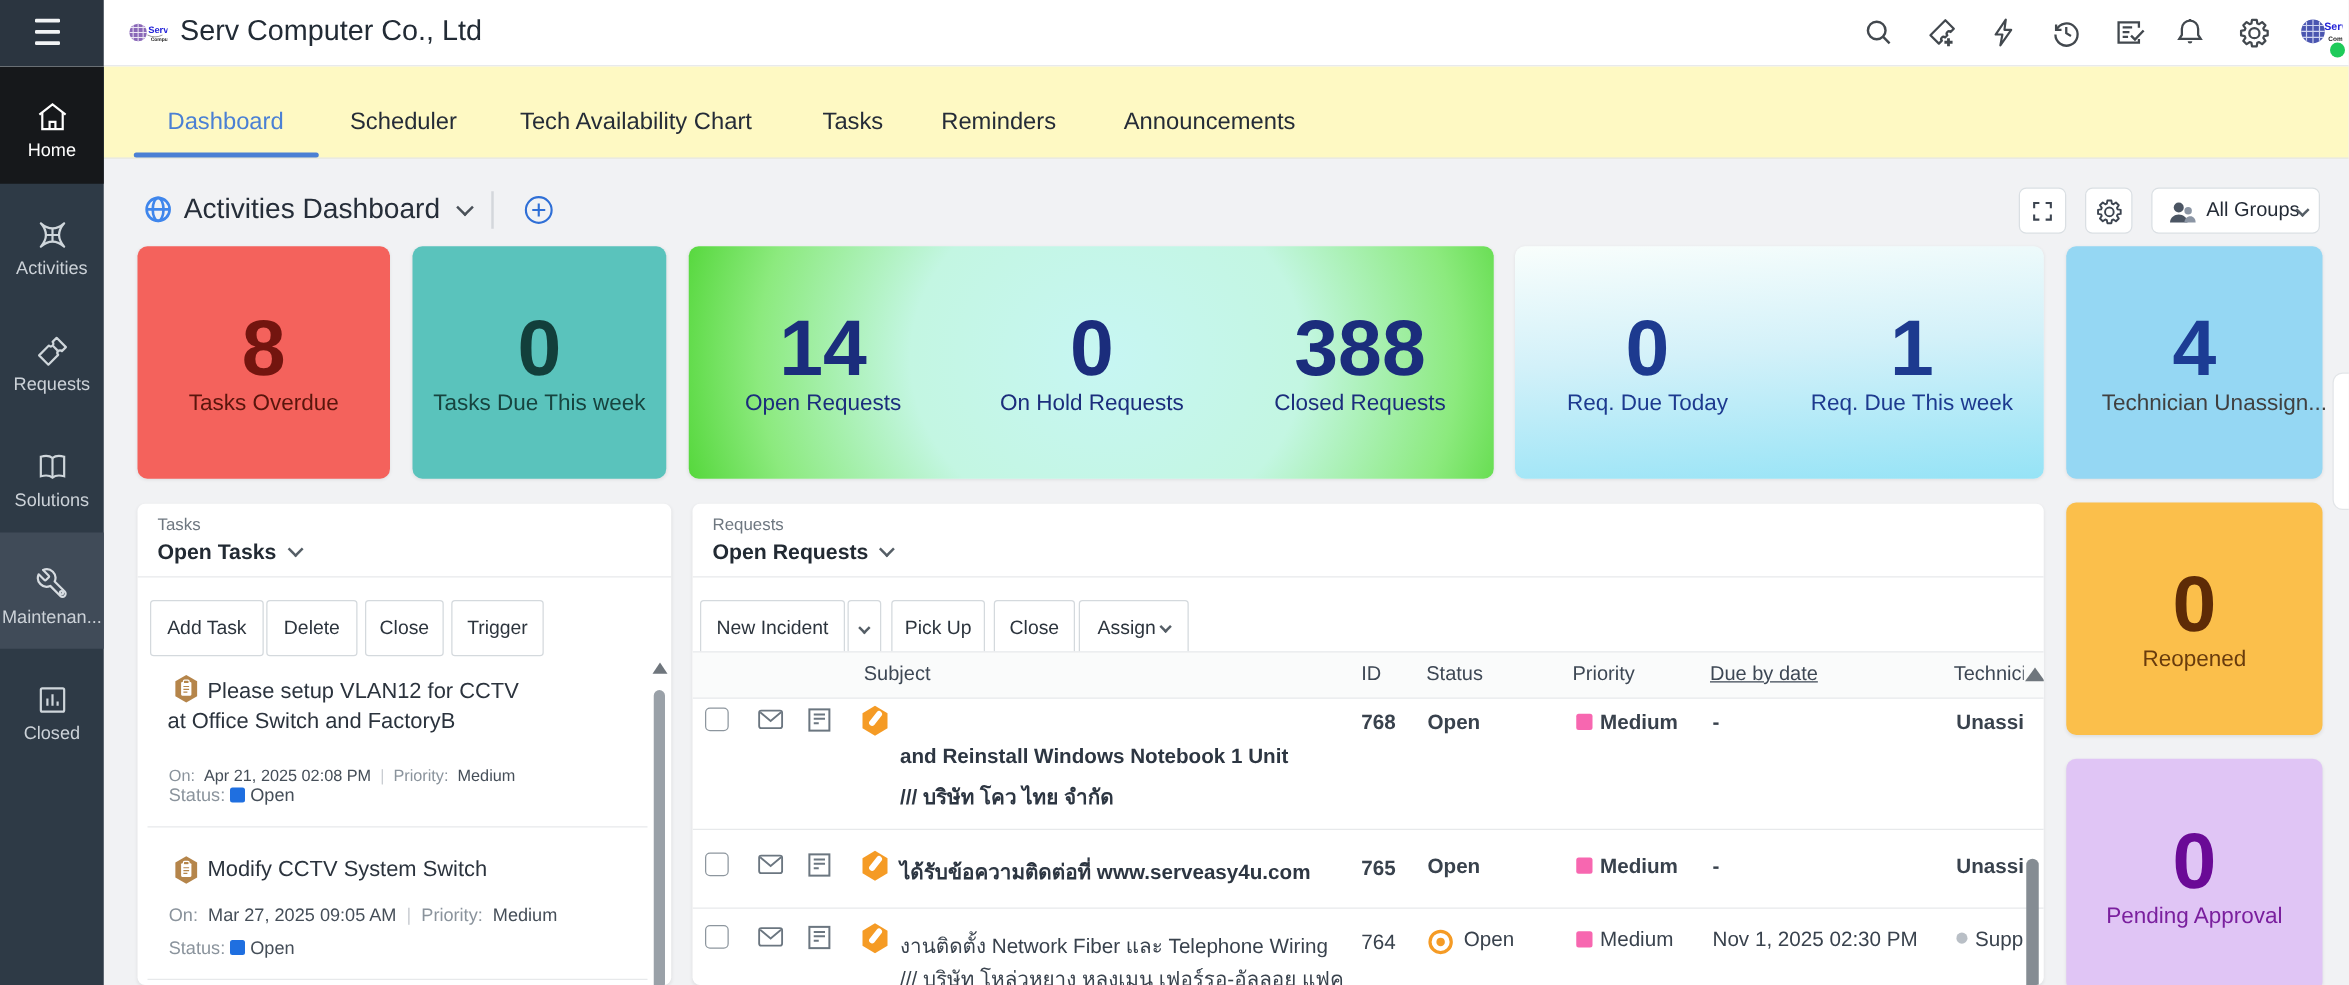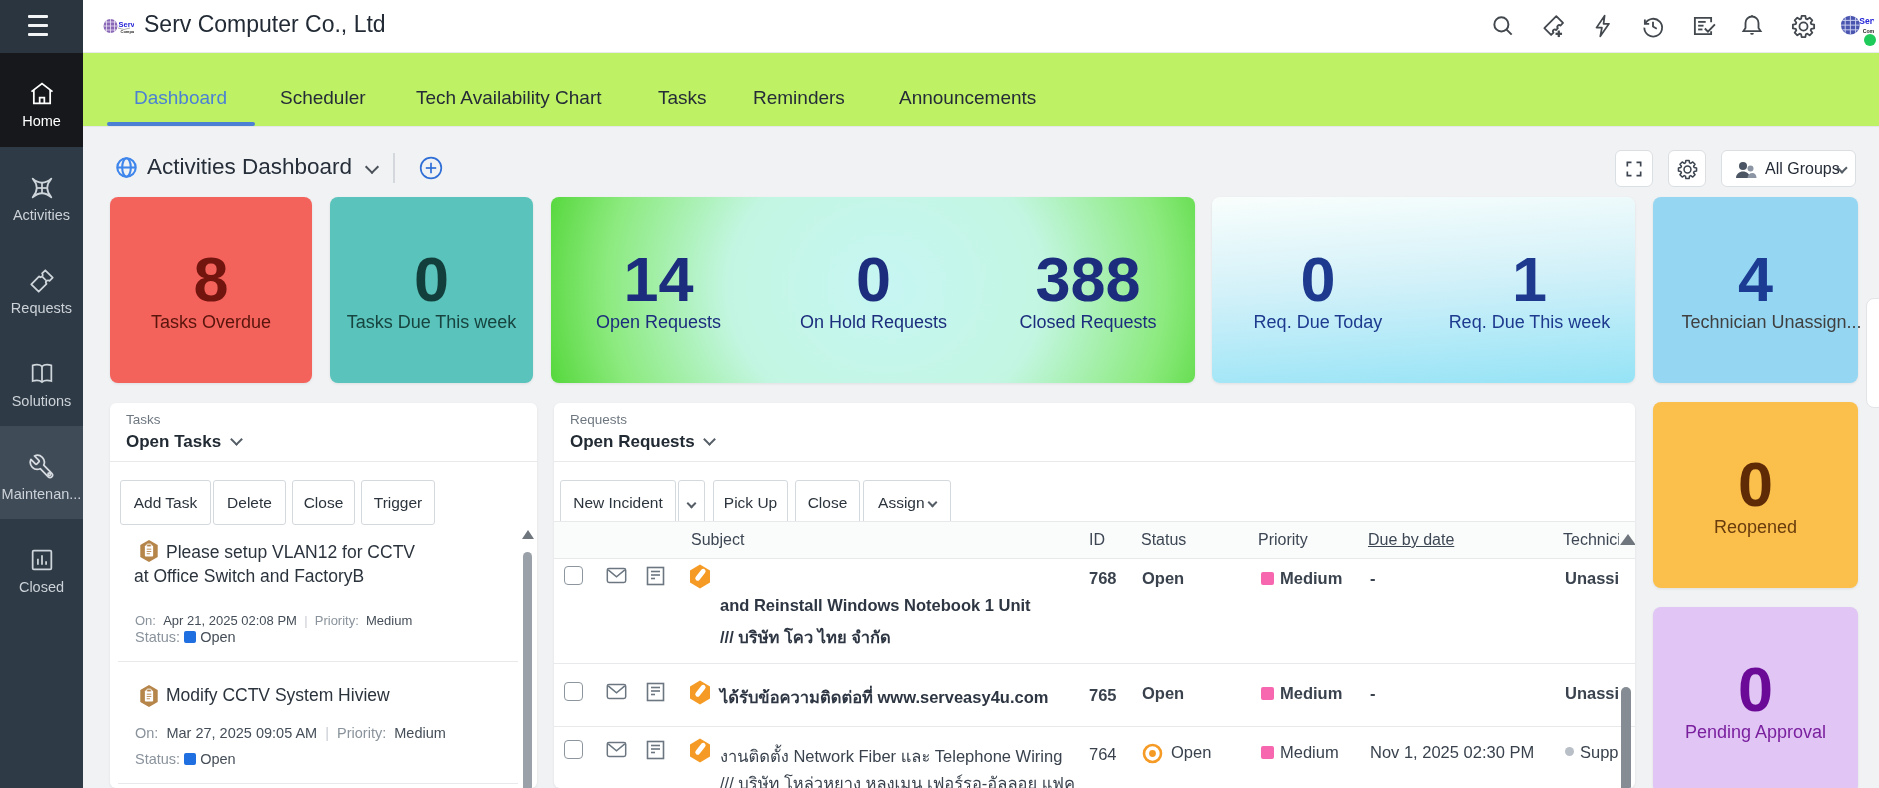"Dashboard" #tabbar { background: #bef264 -> #fef9c3 }
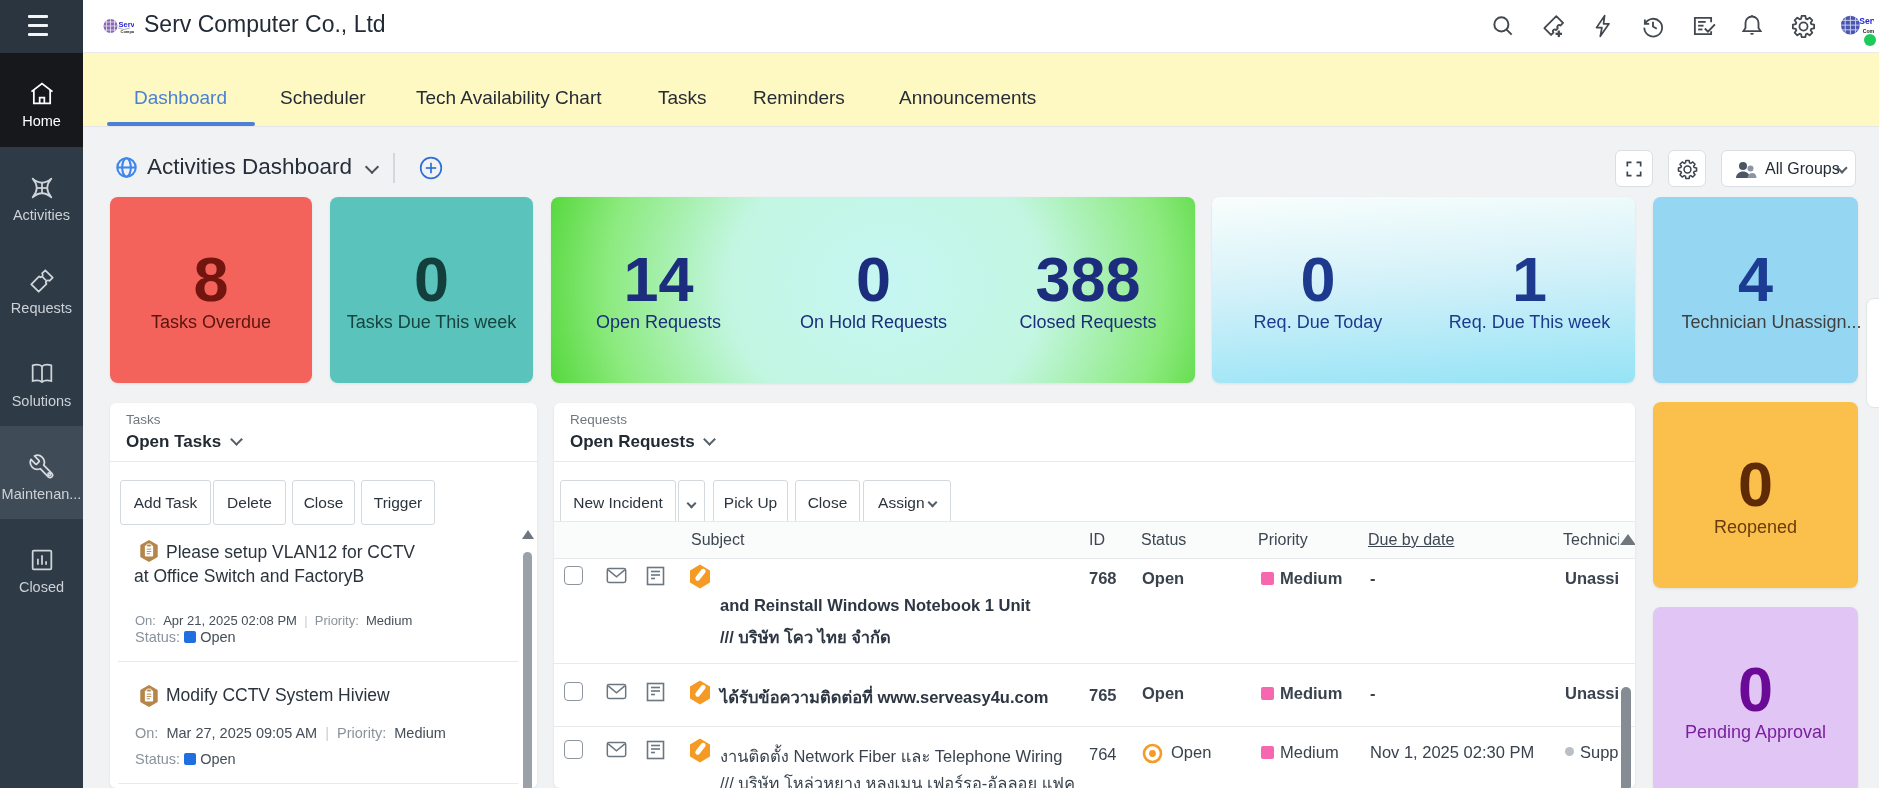"Modify CCTV System Hiview" div { text: Hiview -> Switch }
